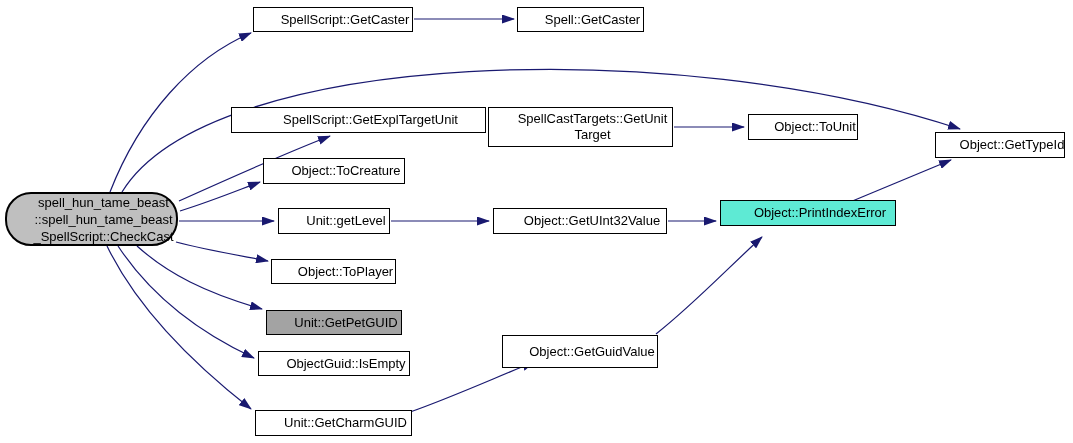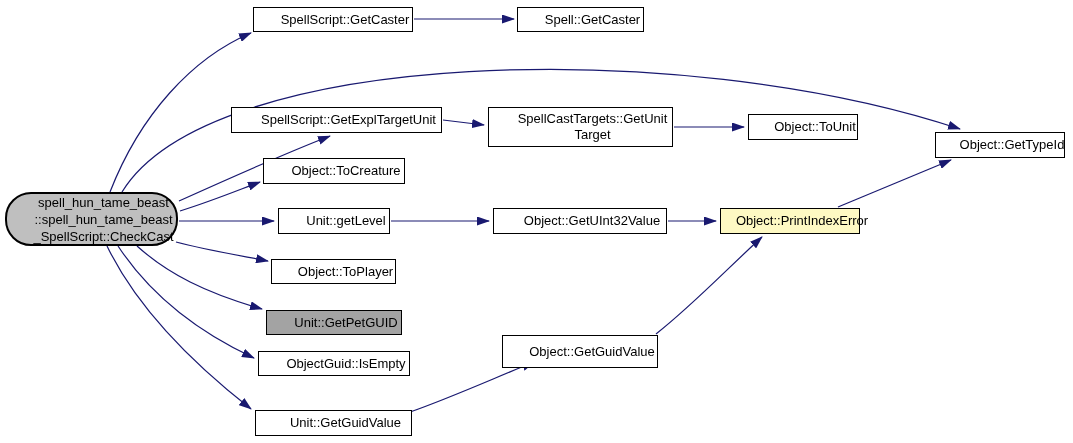"SpellScript::GetExplTargetUnit" div.node { width: 211px -> 255px }
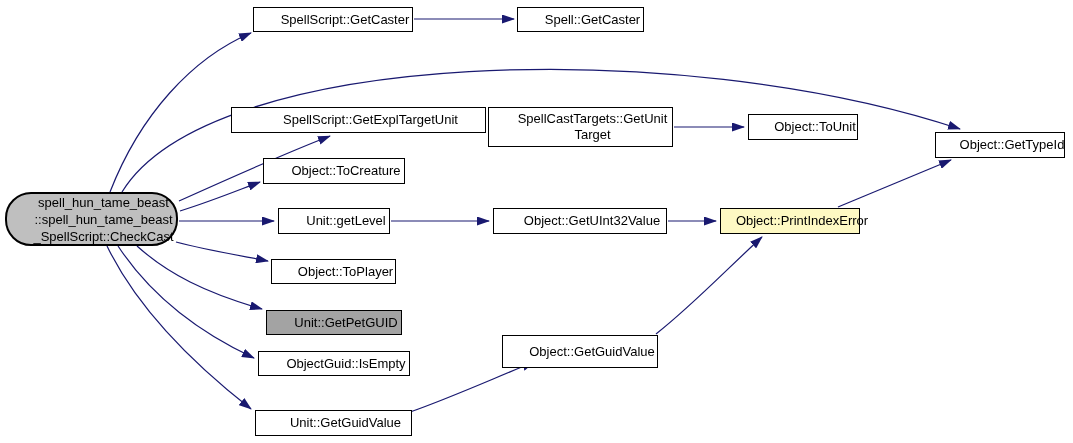"Object::PrintIndexError" div.node { background: #fef9c3 -> #5eead4; top: 208px -> 200px; width: 140px -> 176px }
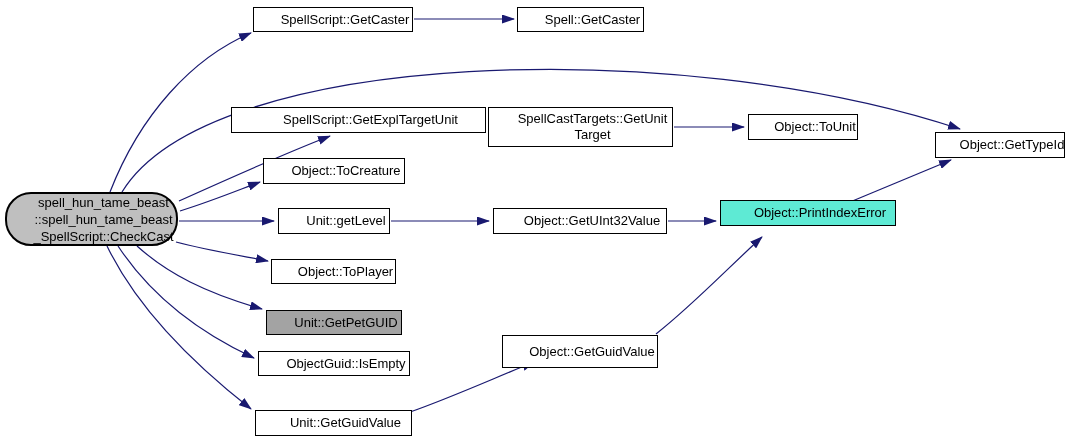"Unit::GetGuidValue" div.node { text: Unit::GetGuidValue -> Unit::GetCharmGUID }
